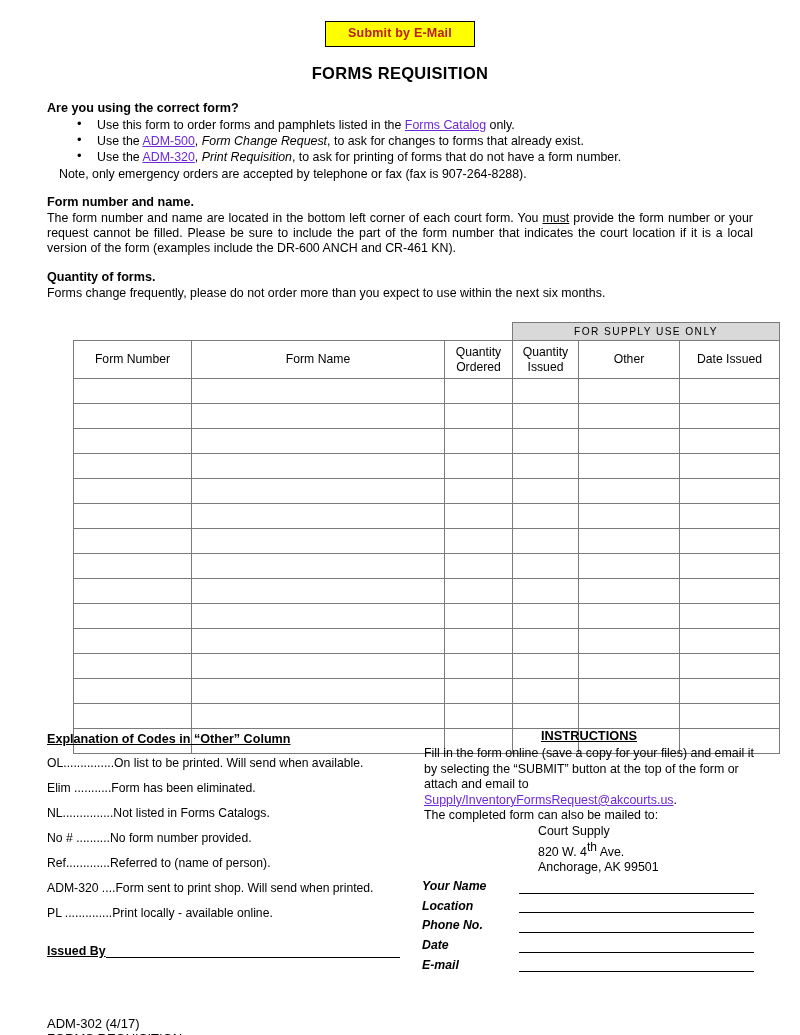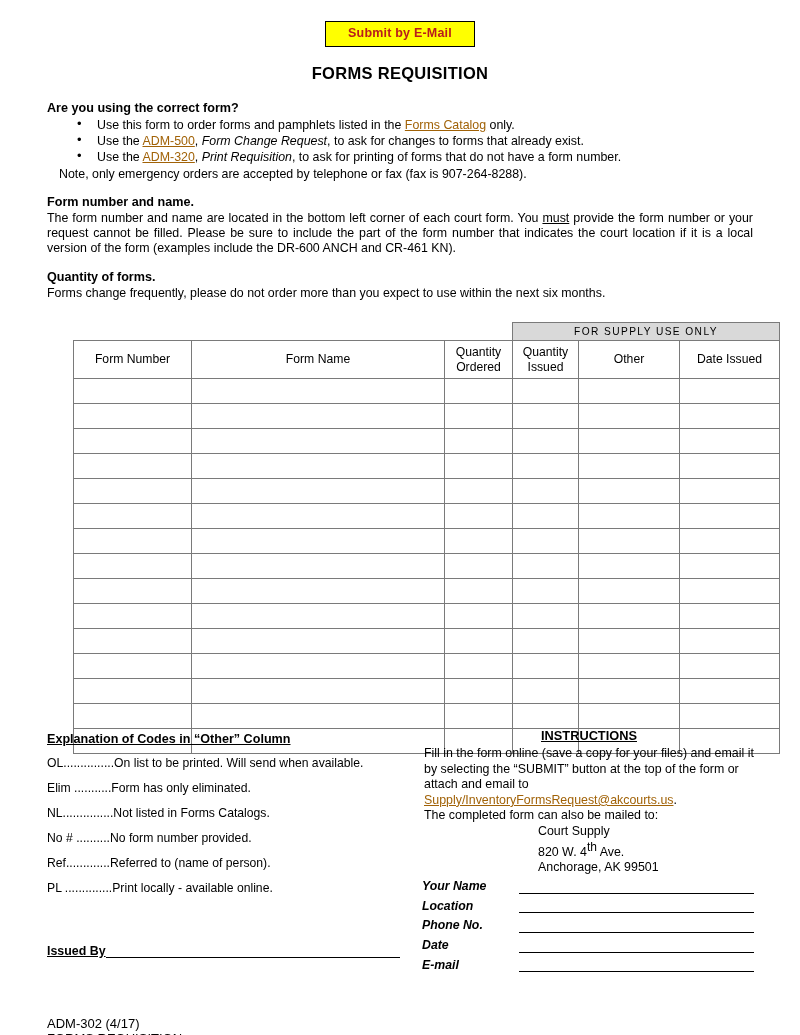"Forms Catalog" .lnk { color: #a16207 -> #6d28d9 }
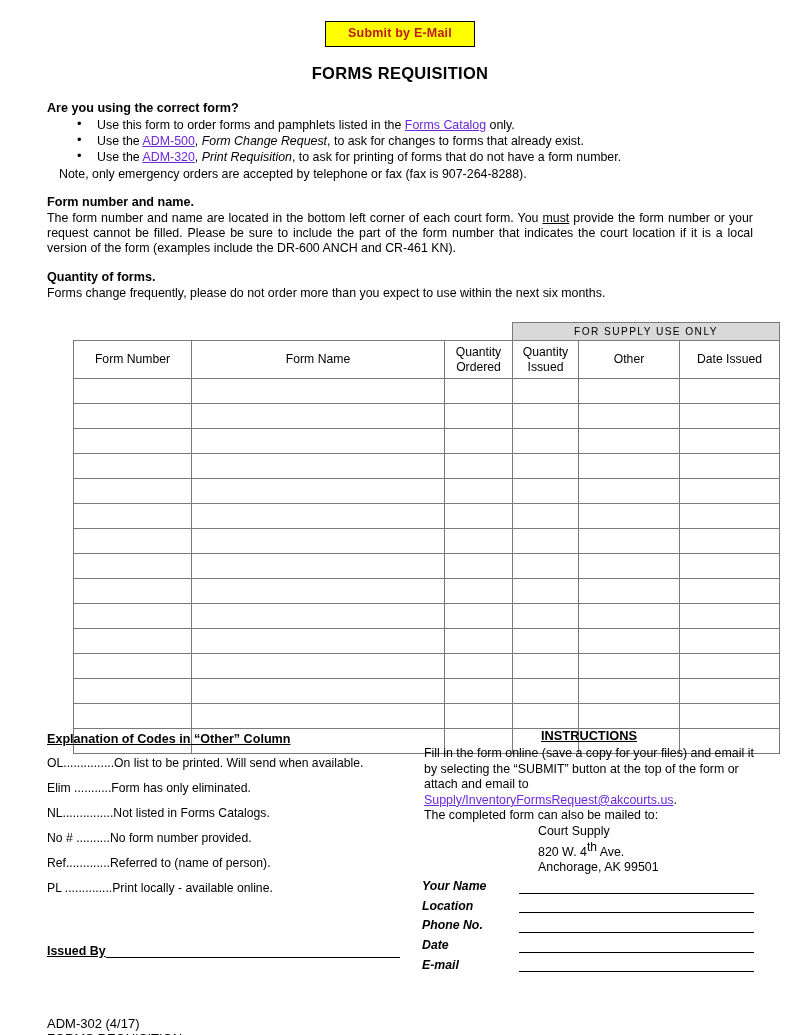"Elim ...........Form has only" div.code-line { text: only -> been }
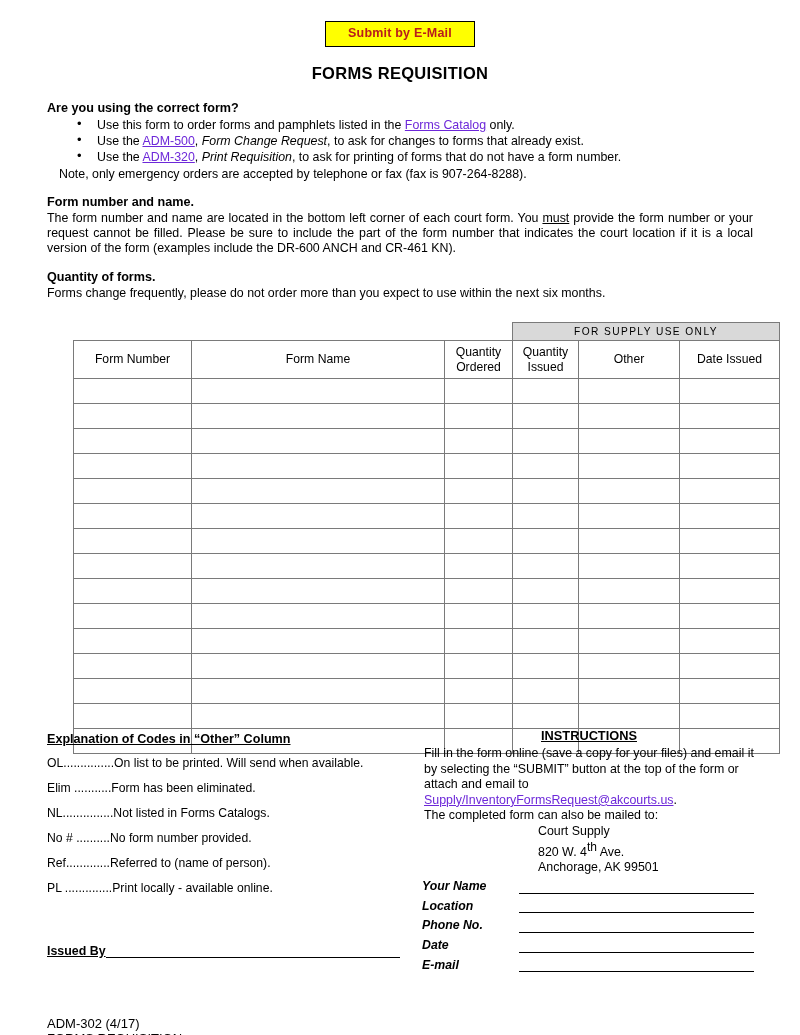"ADM-320 ....Form sent to print" div.code-line { html: none -> <div>ADM-320 ....Form sent to print shop. Will send when printed.</div> }
